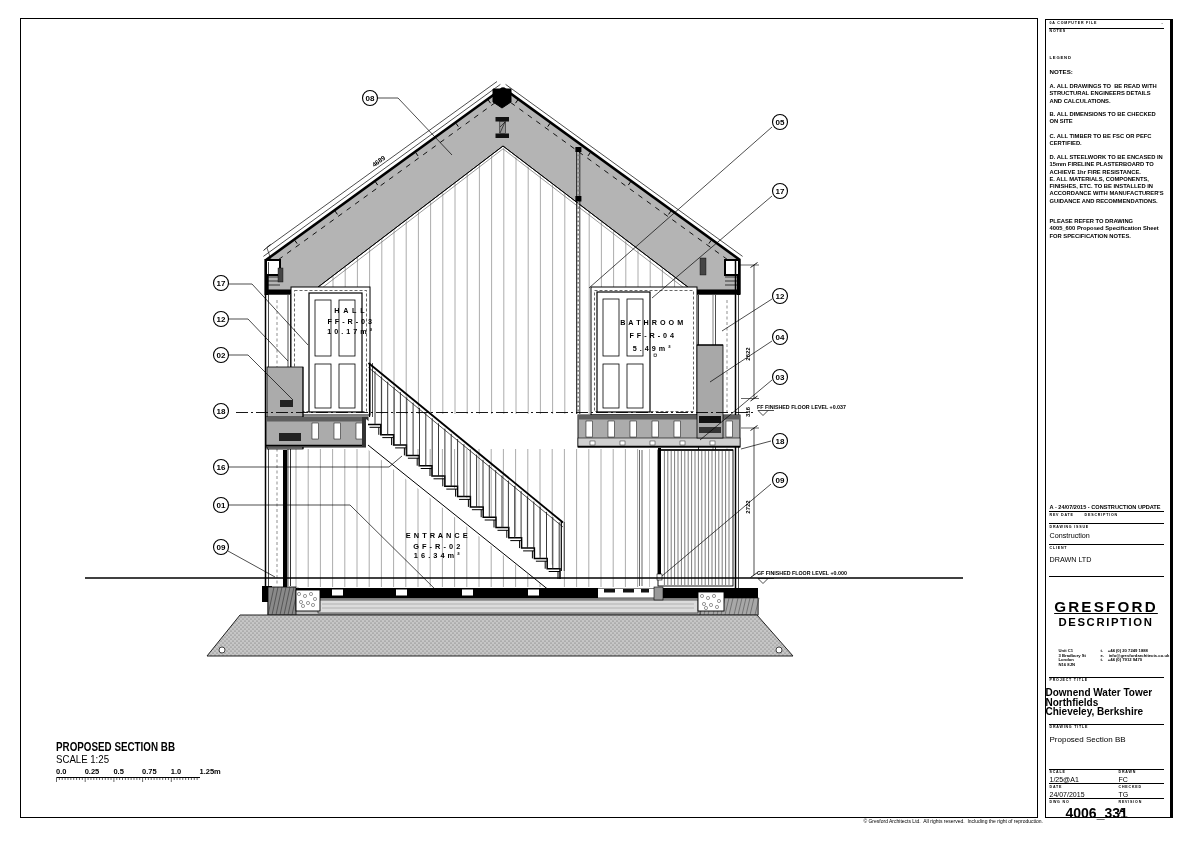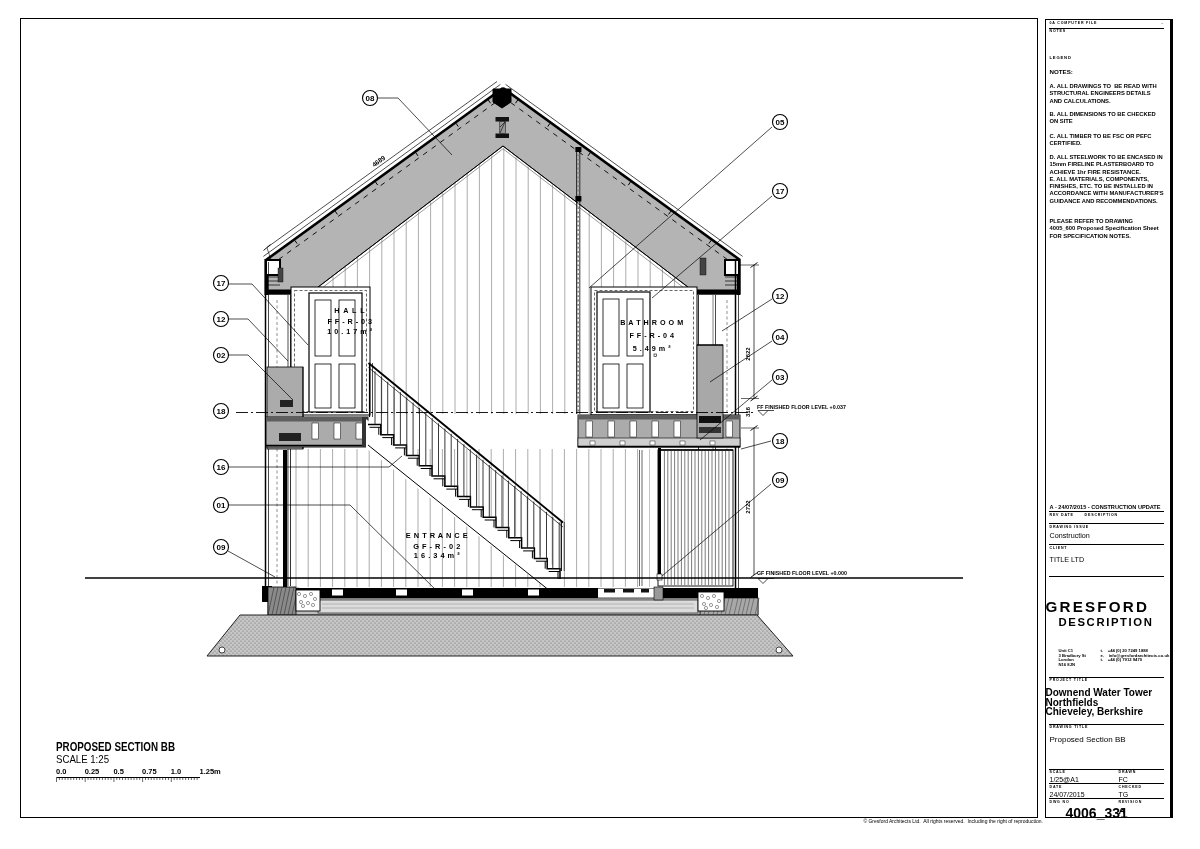"TITLE LTD" div { text: TITLE -> DRAWN }
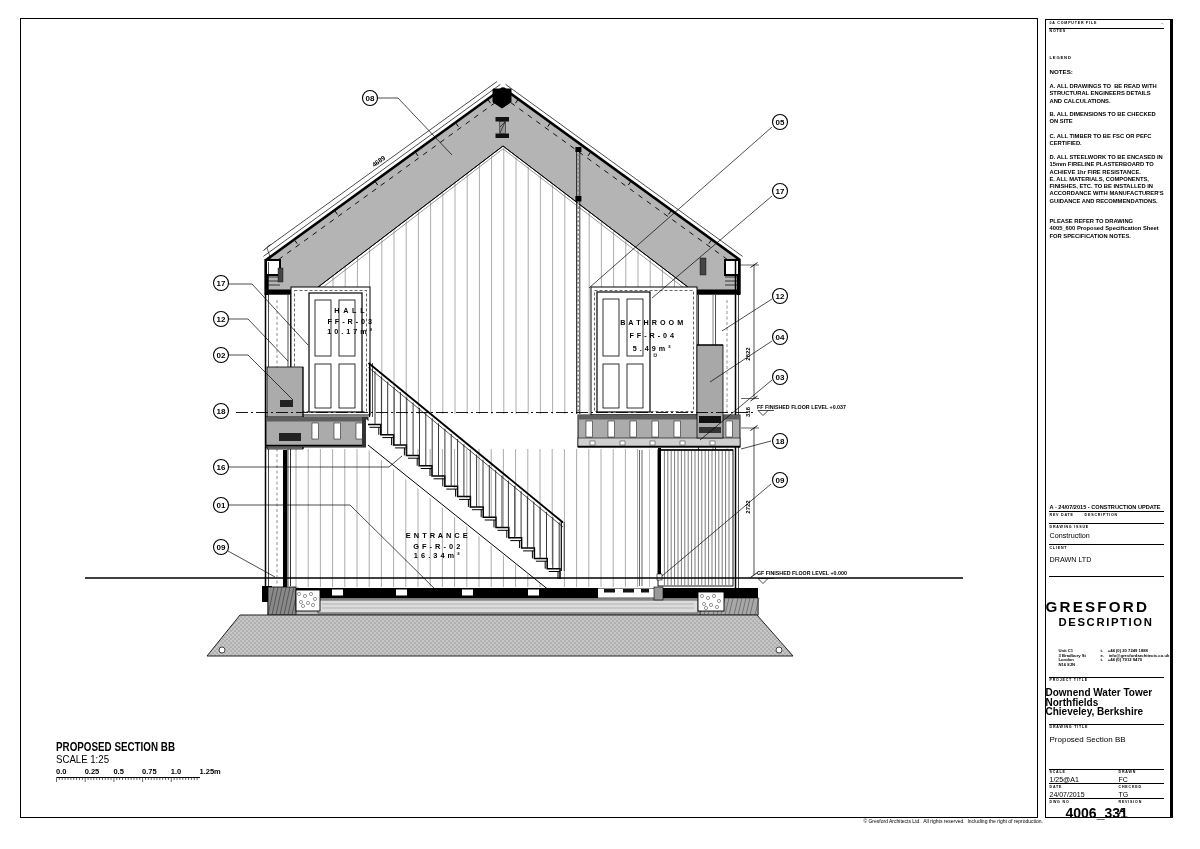"GRESFORD" div { text-align: none -> center; text-decoration: none -> underline }
